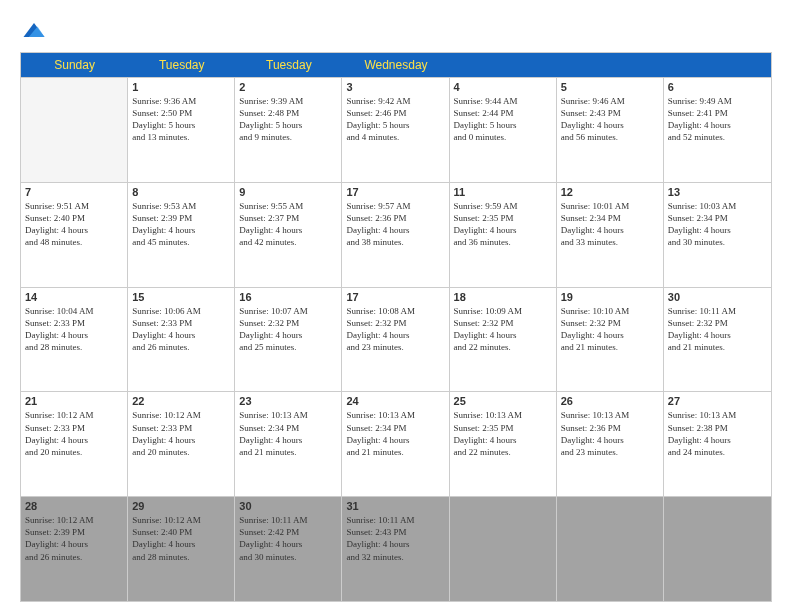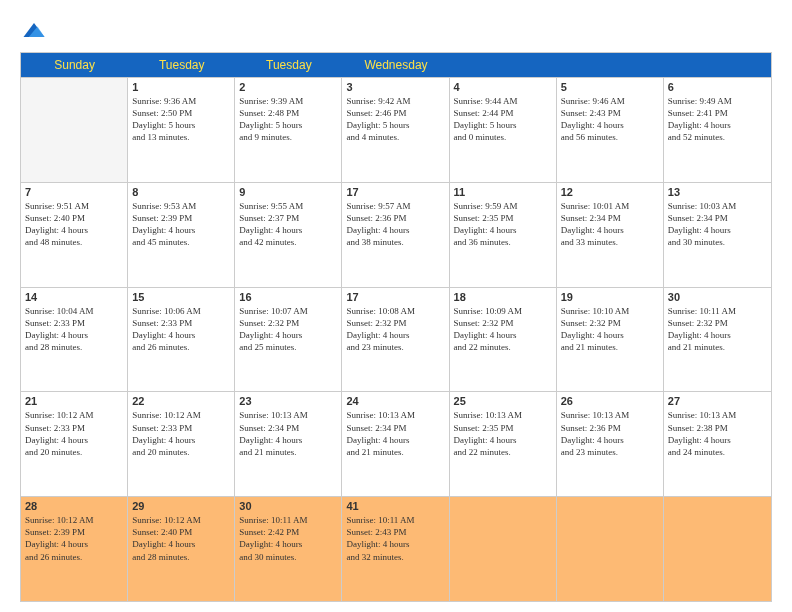"28" .cal-row:last-child .cal-cell { background: #fdba74 -> #a3a3a3 }
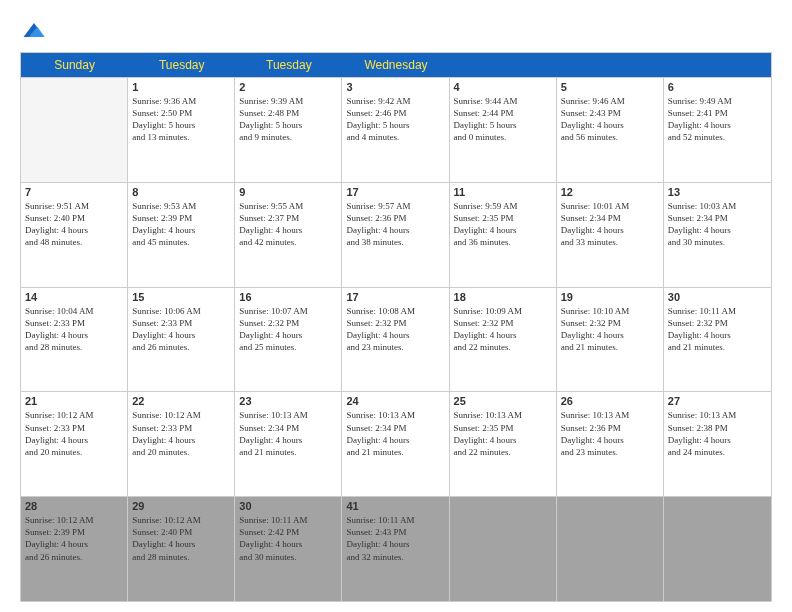"41" span.day-num { text: 41 -> 31 }
